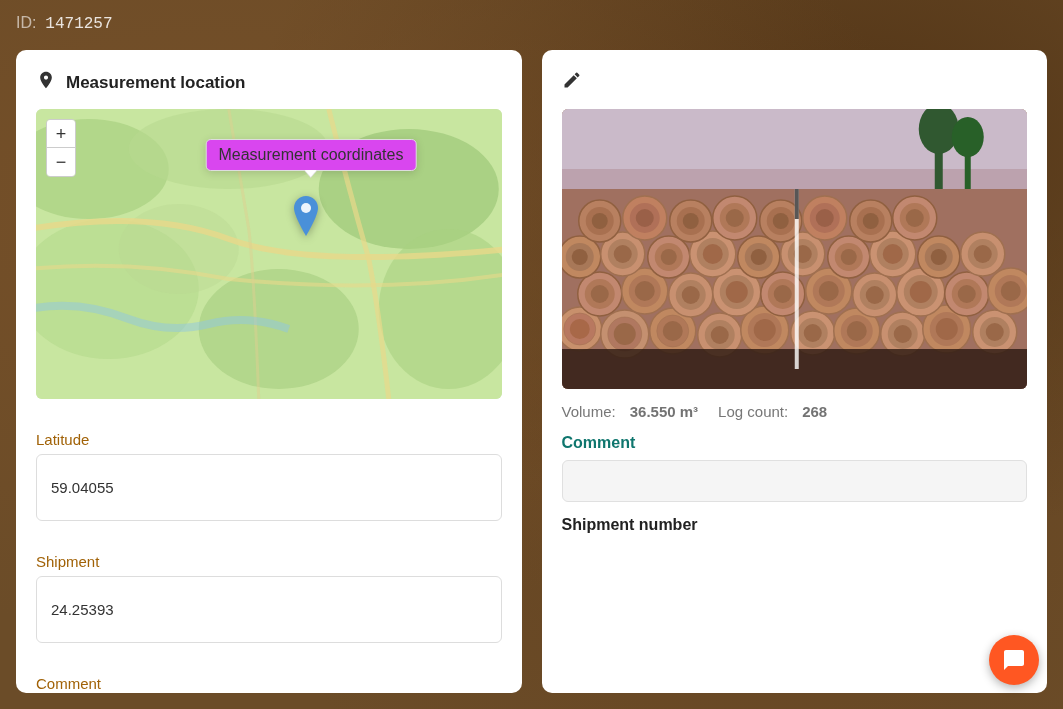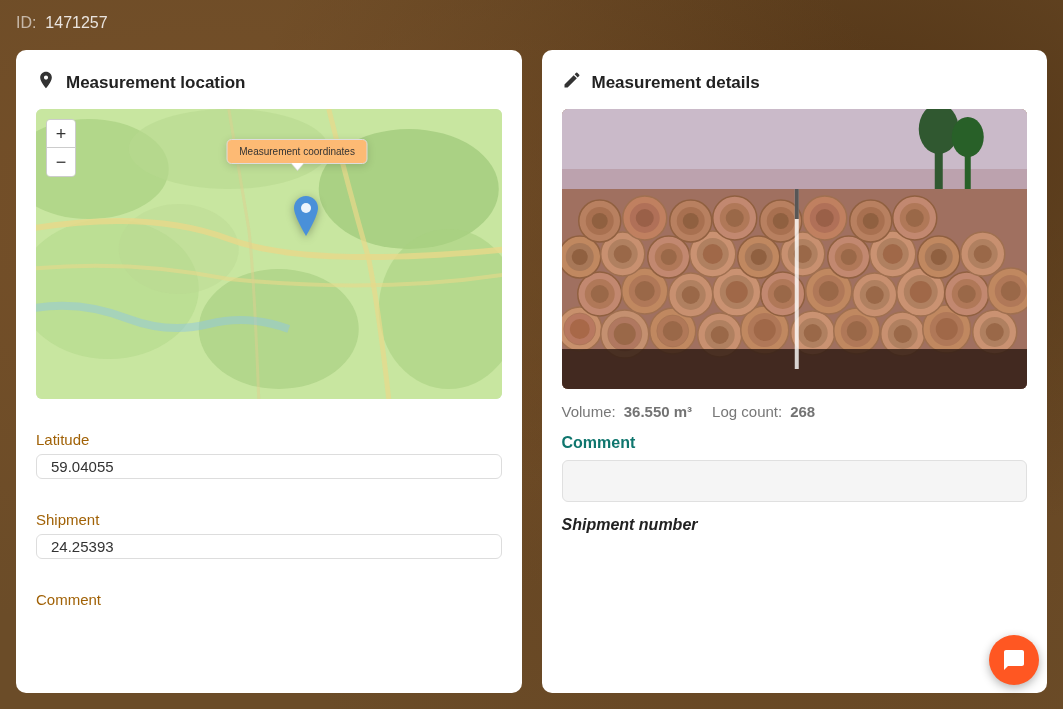"1471257" span { font-family: none -> Liberation Mono, monospace }
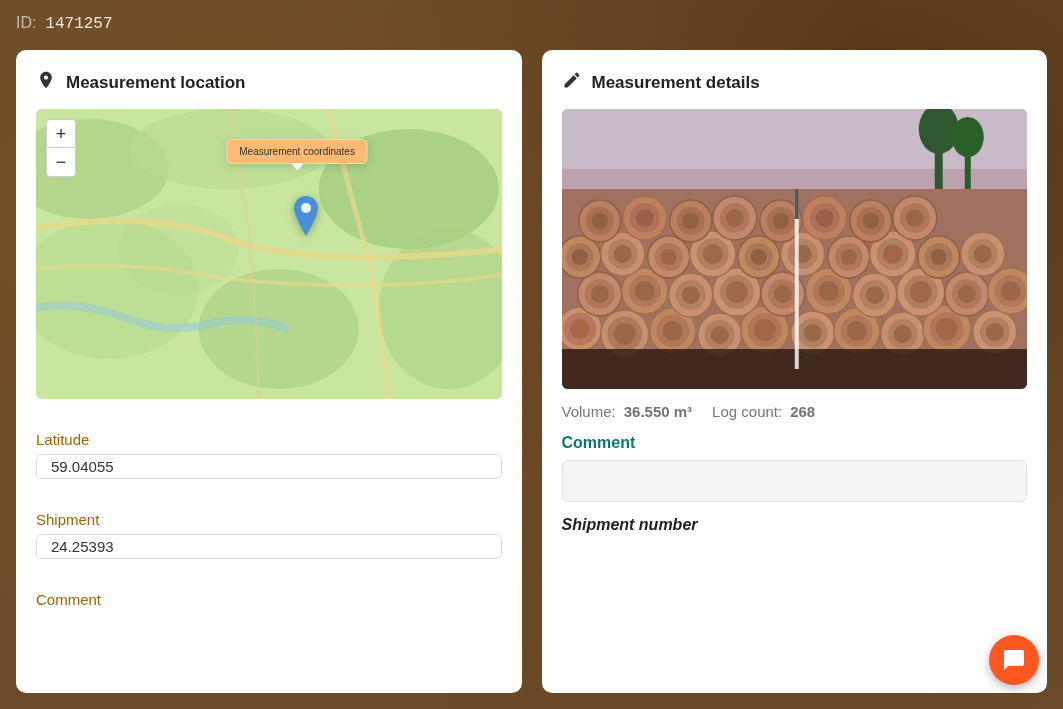"Measurement details" span.panel-title { html: <span>Measurement details</span> -> none }
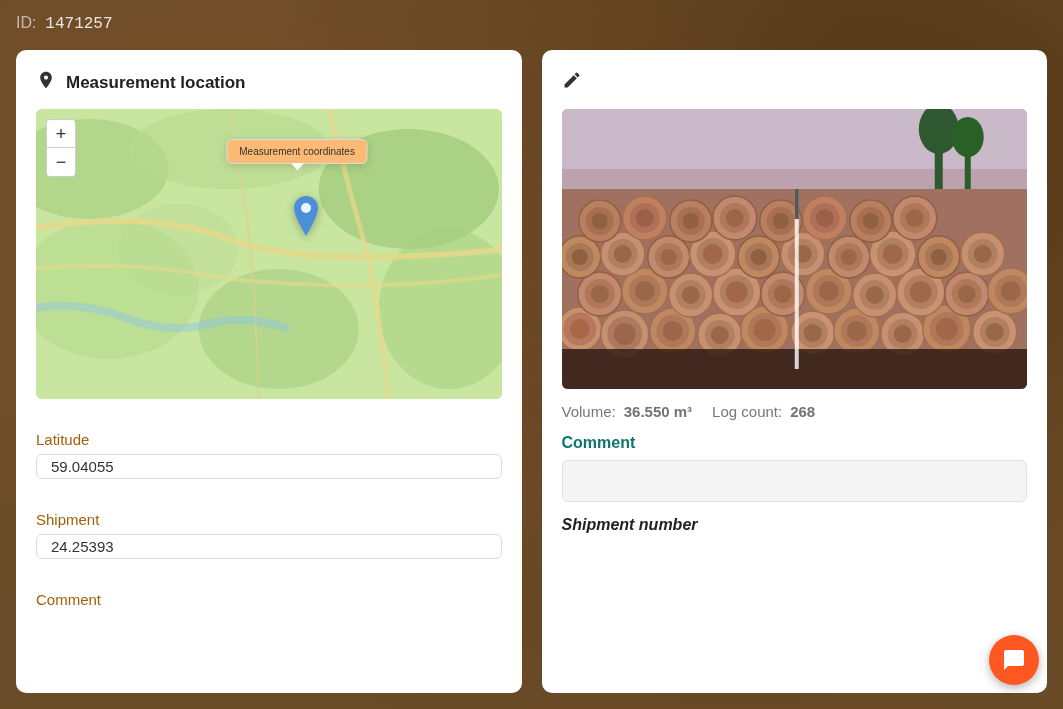"Measurement coordinates" .map-tooltip { background: #fdba74 -> #d946ef; font-size: 10px -> 16px }
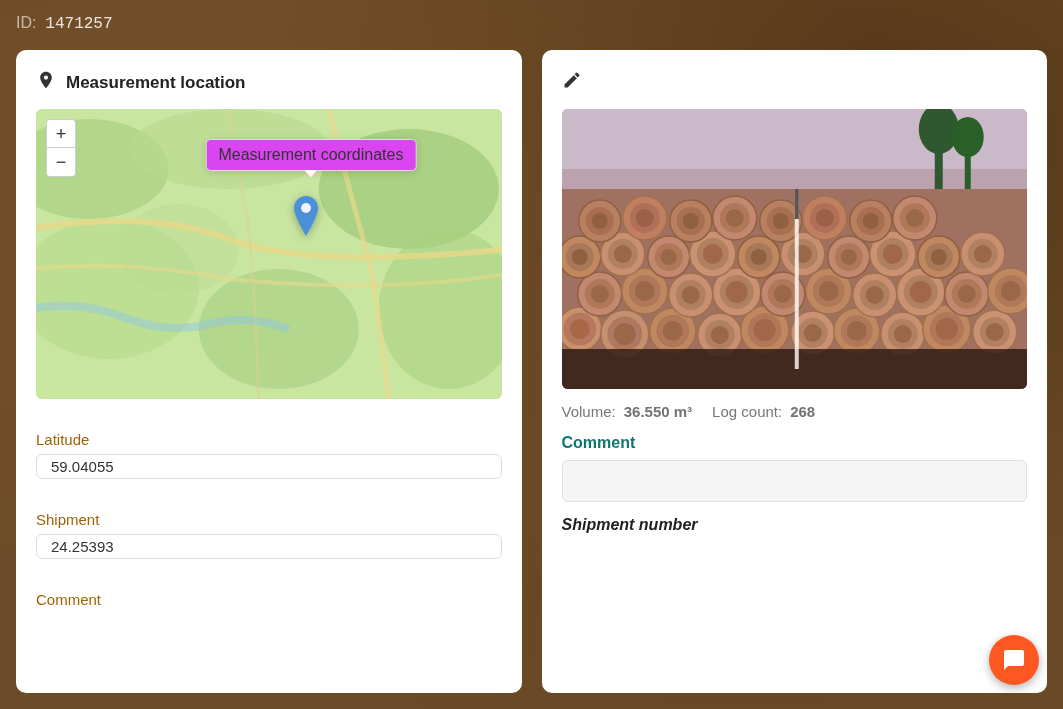"Volume:" .stat-item { gap: 8px -> 14px }
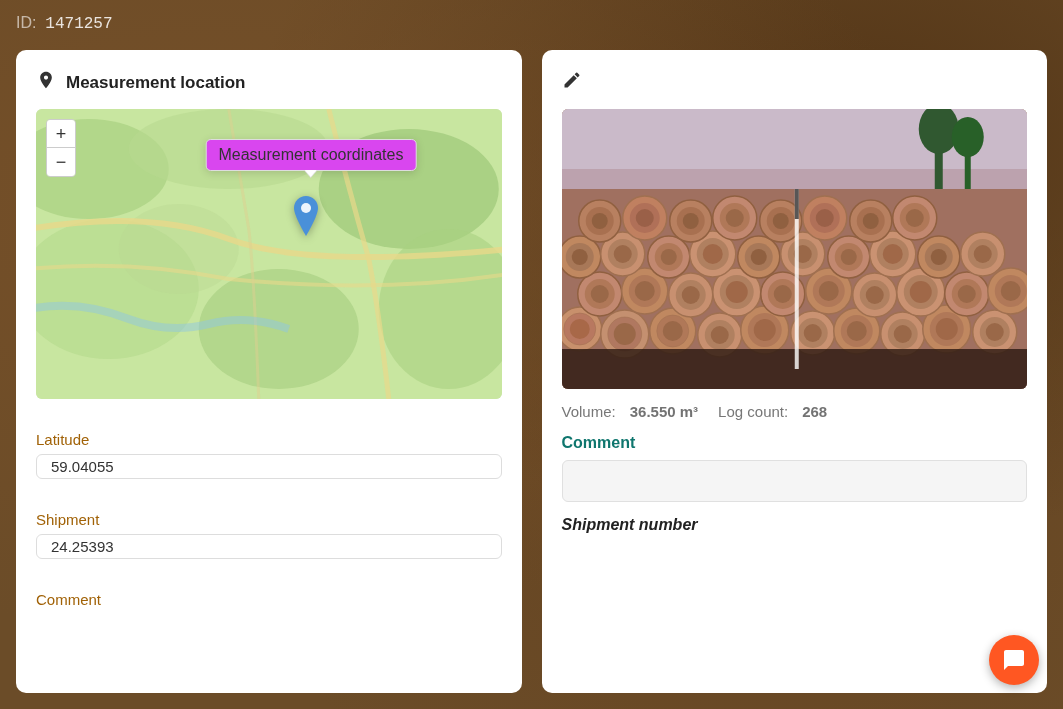"59.04055" .field-input { padding: 3px 14px -> 24px 14px }
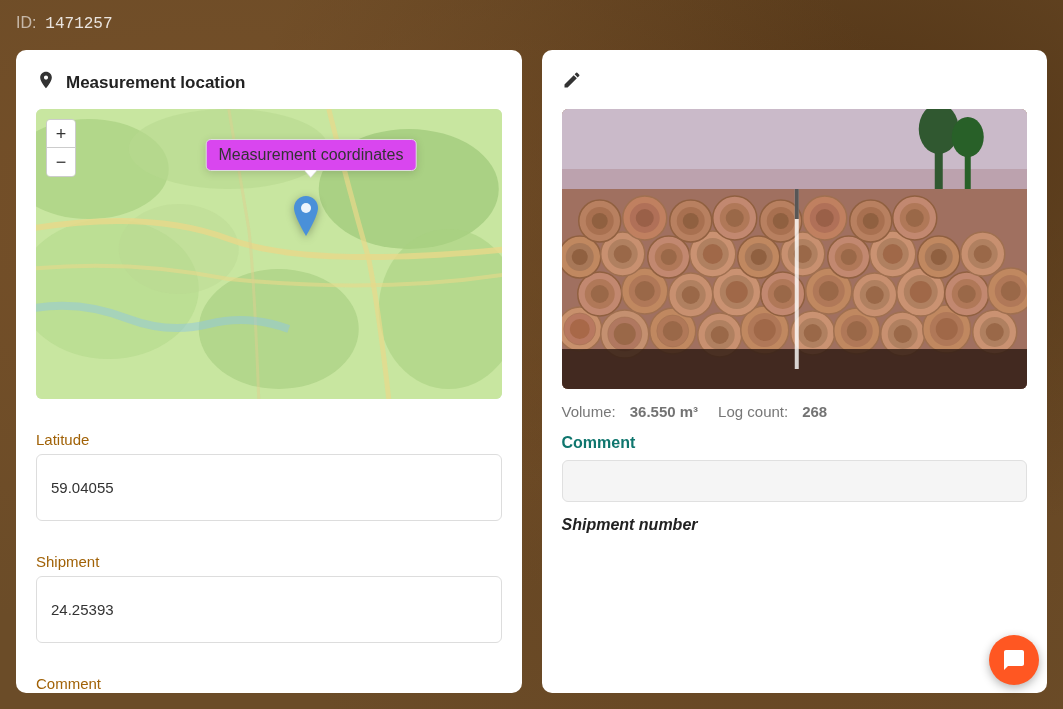"Shipment number" .shipment-label { font-style: italic -> none }
